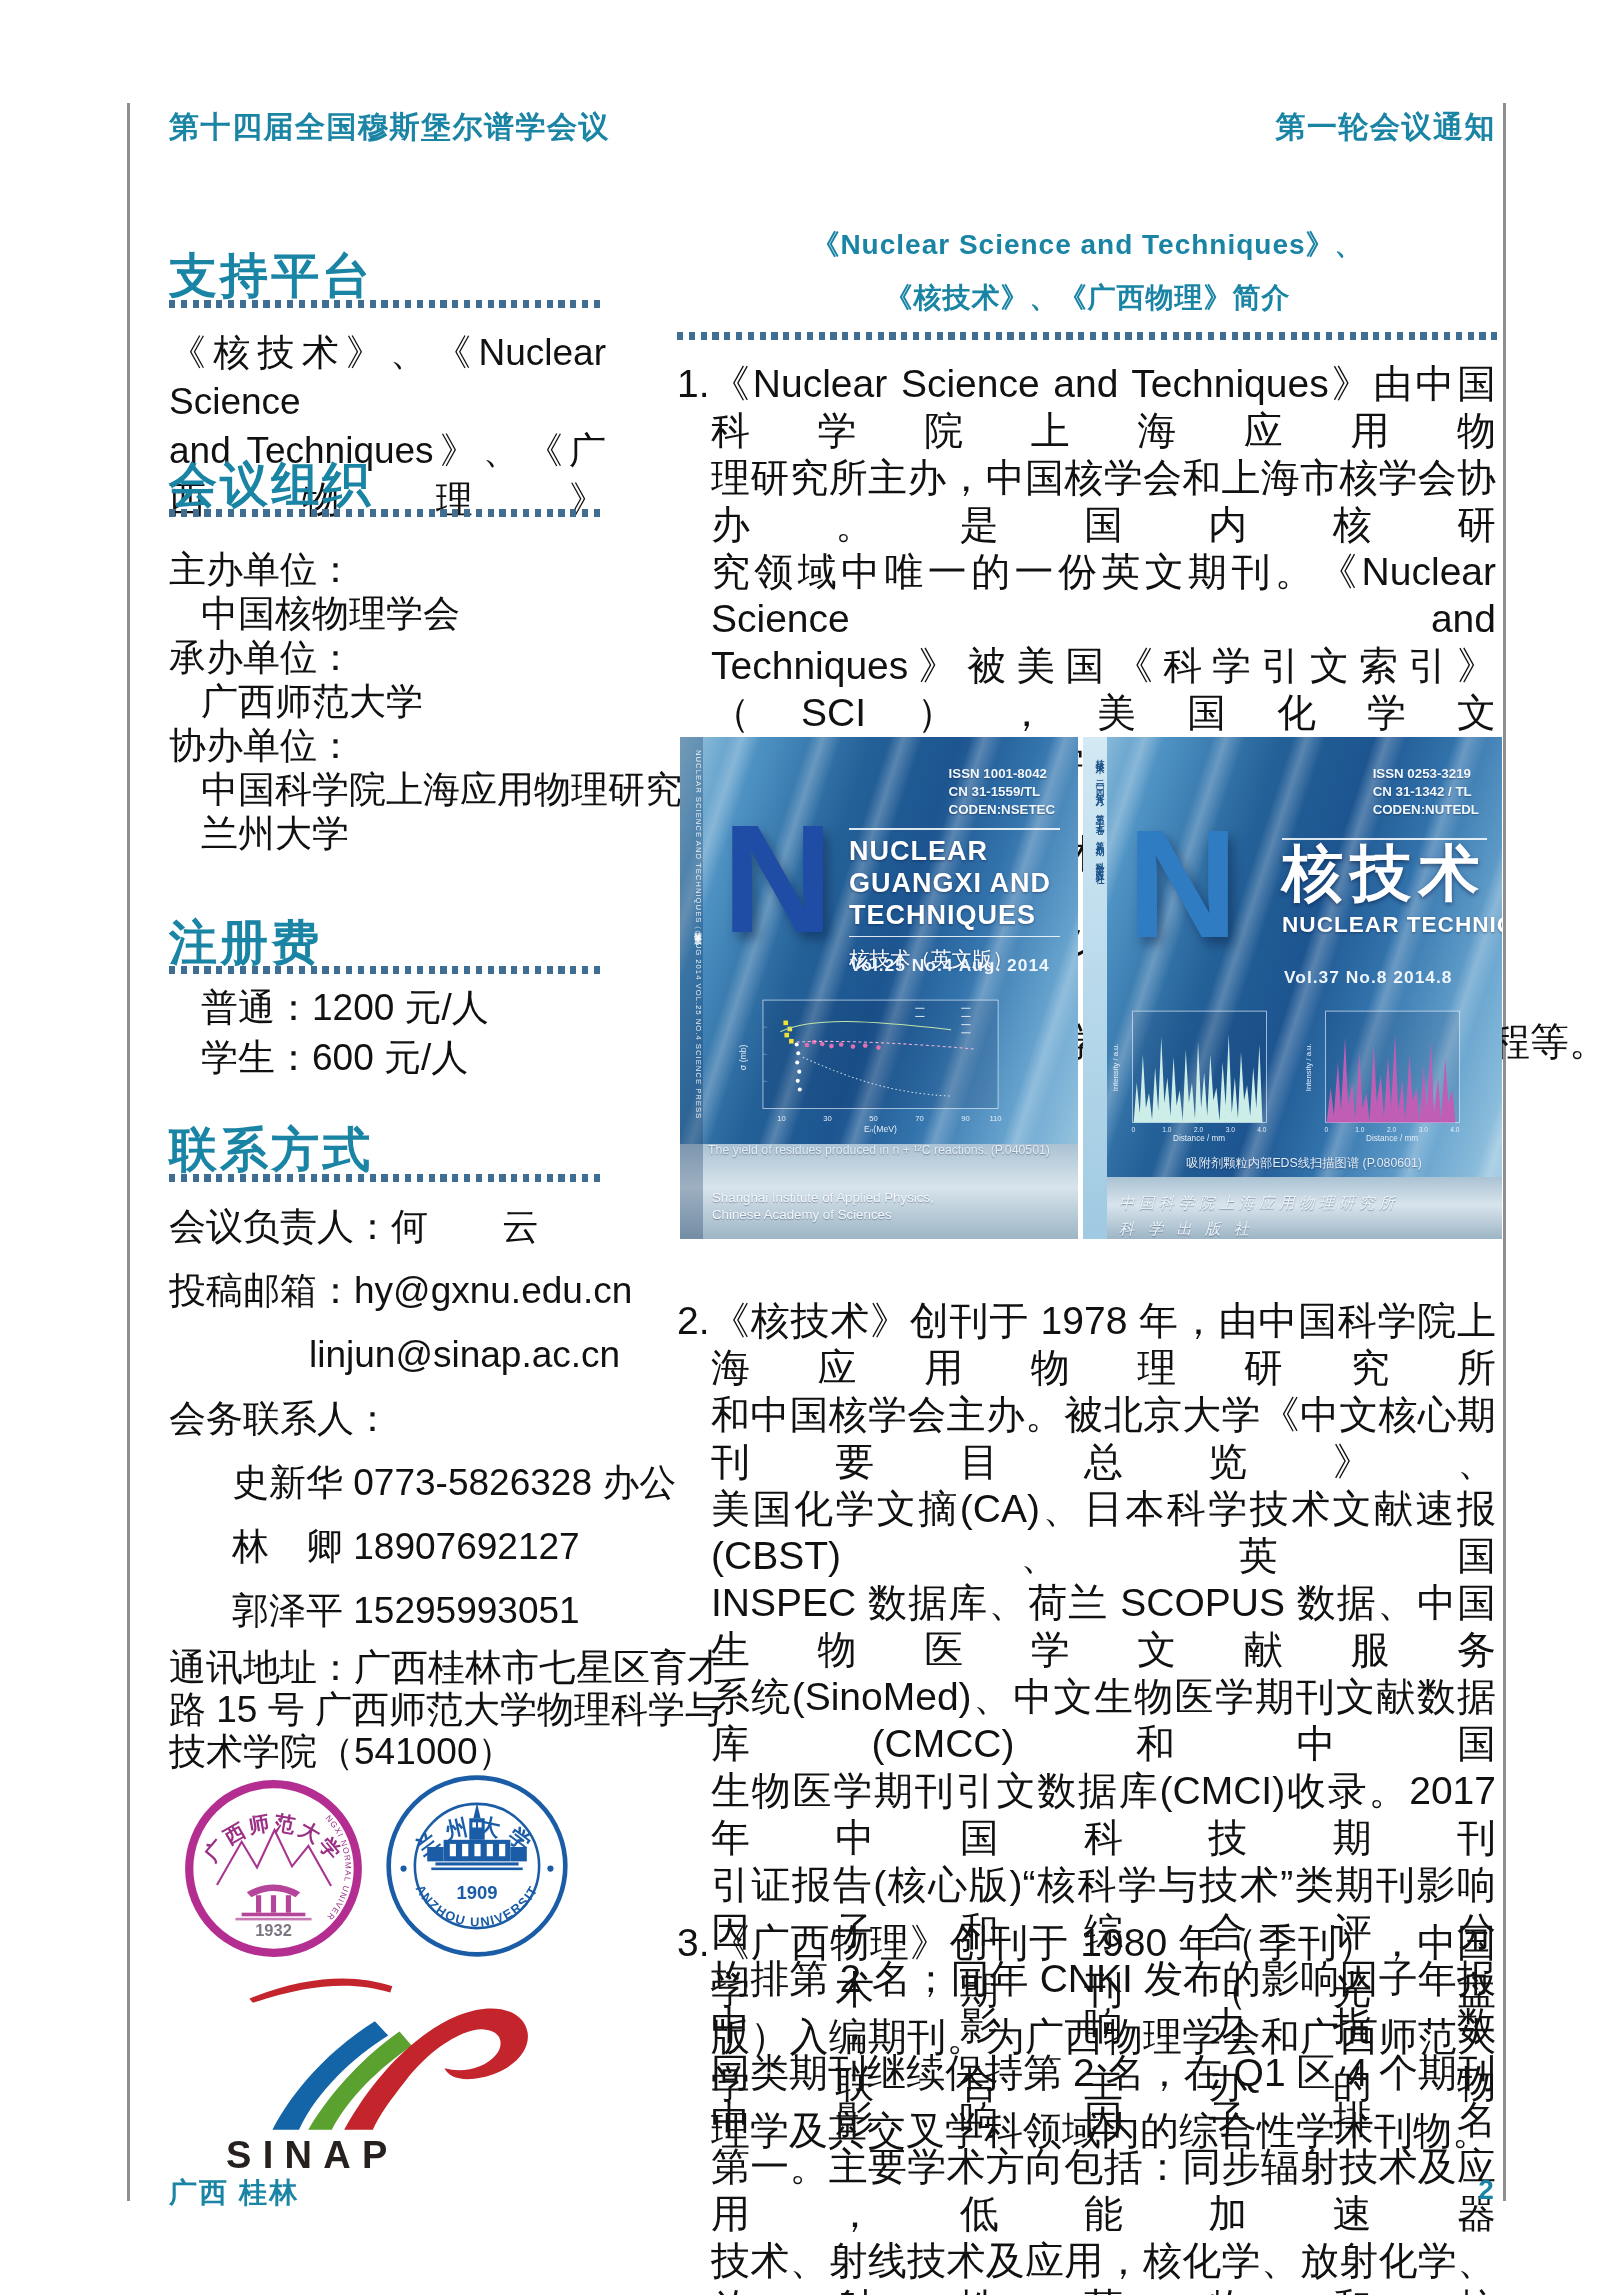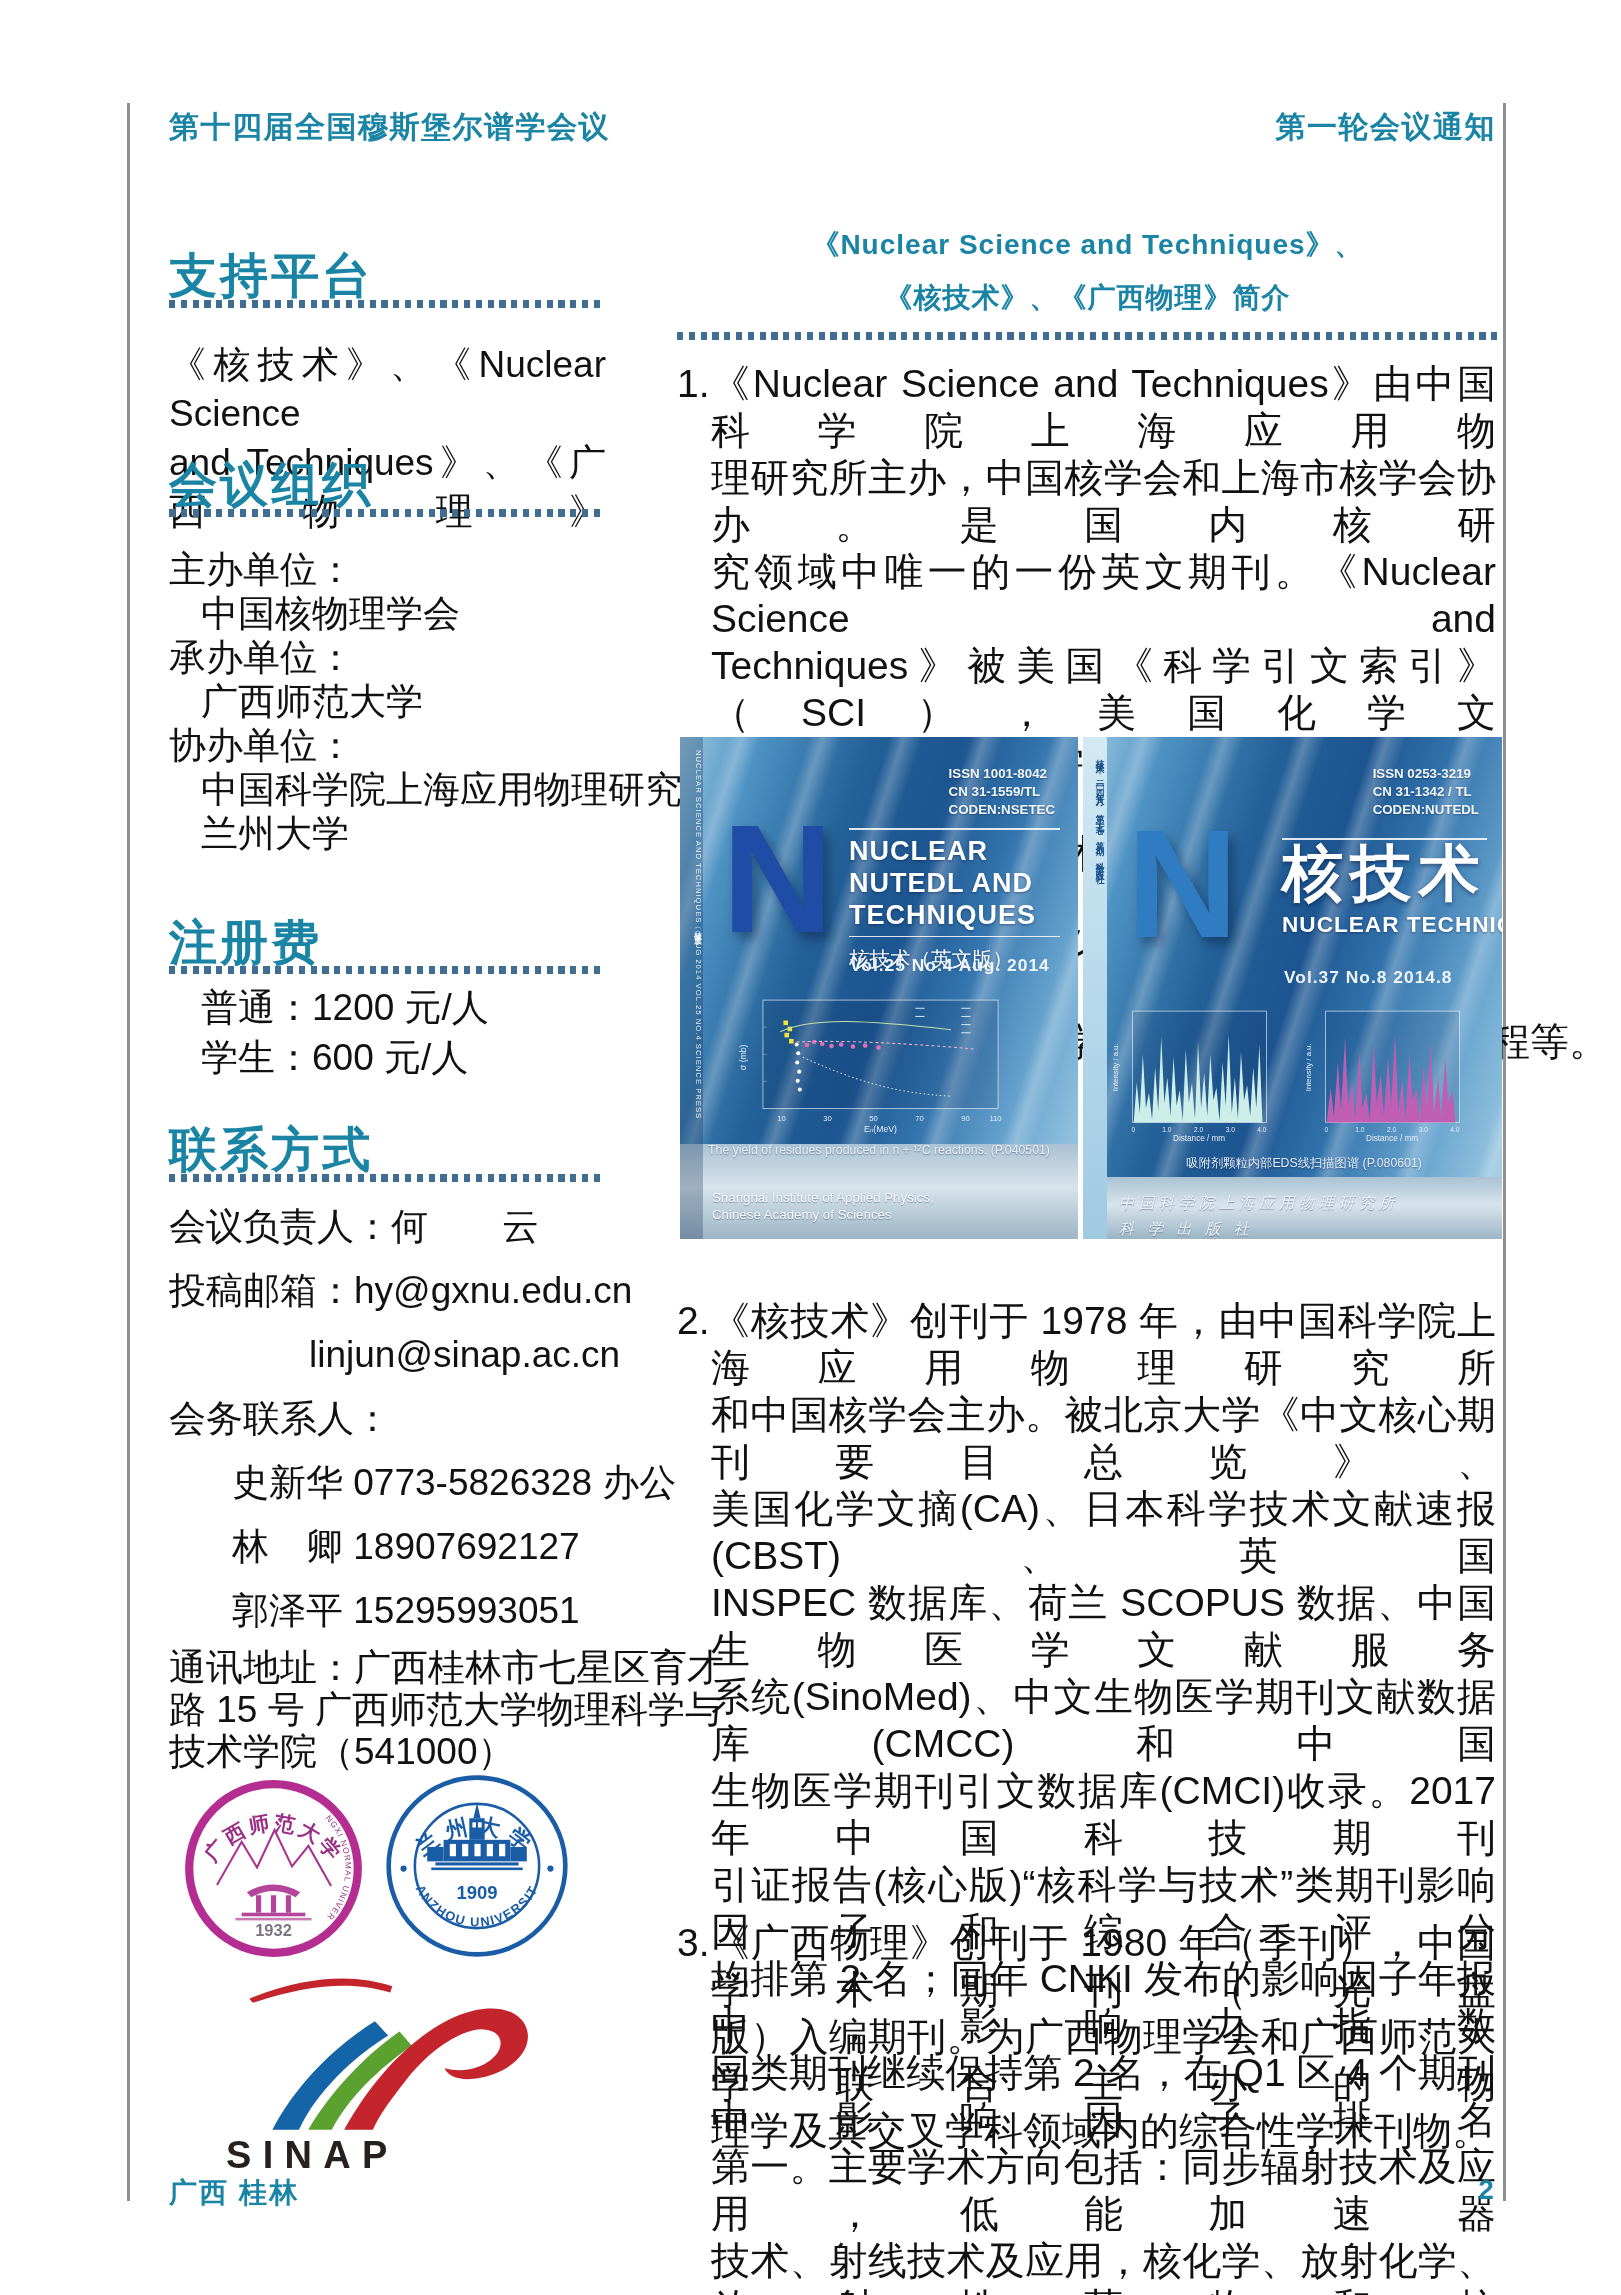"《核技术》、《Nuclear Science" div.sblock { top: 340px -> 328px }
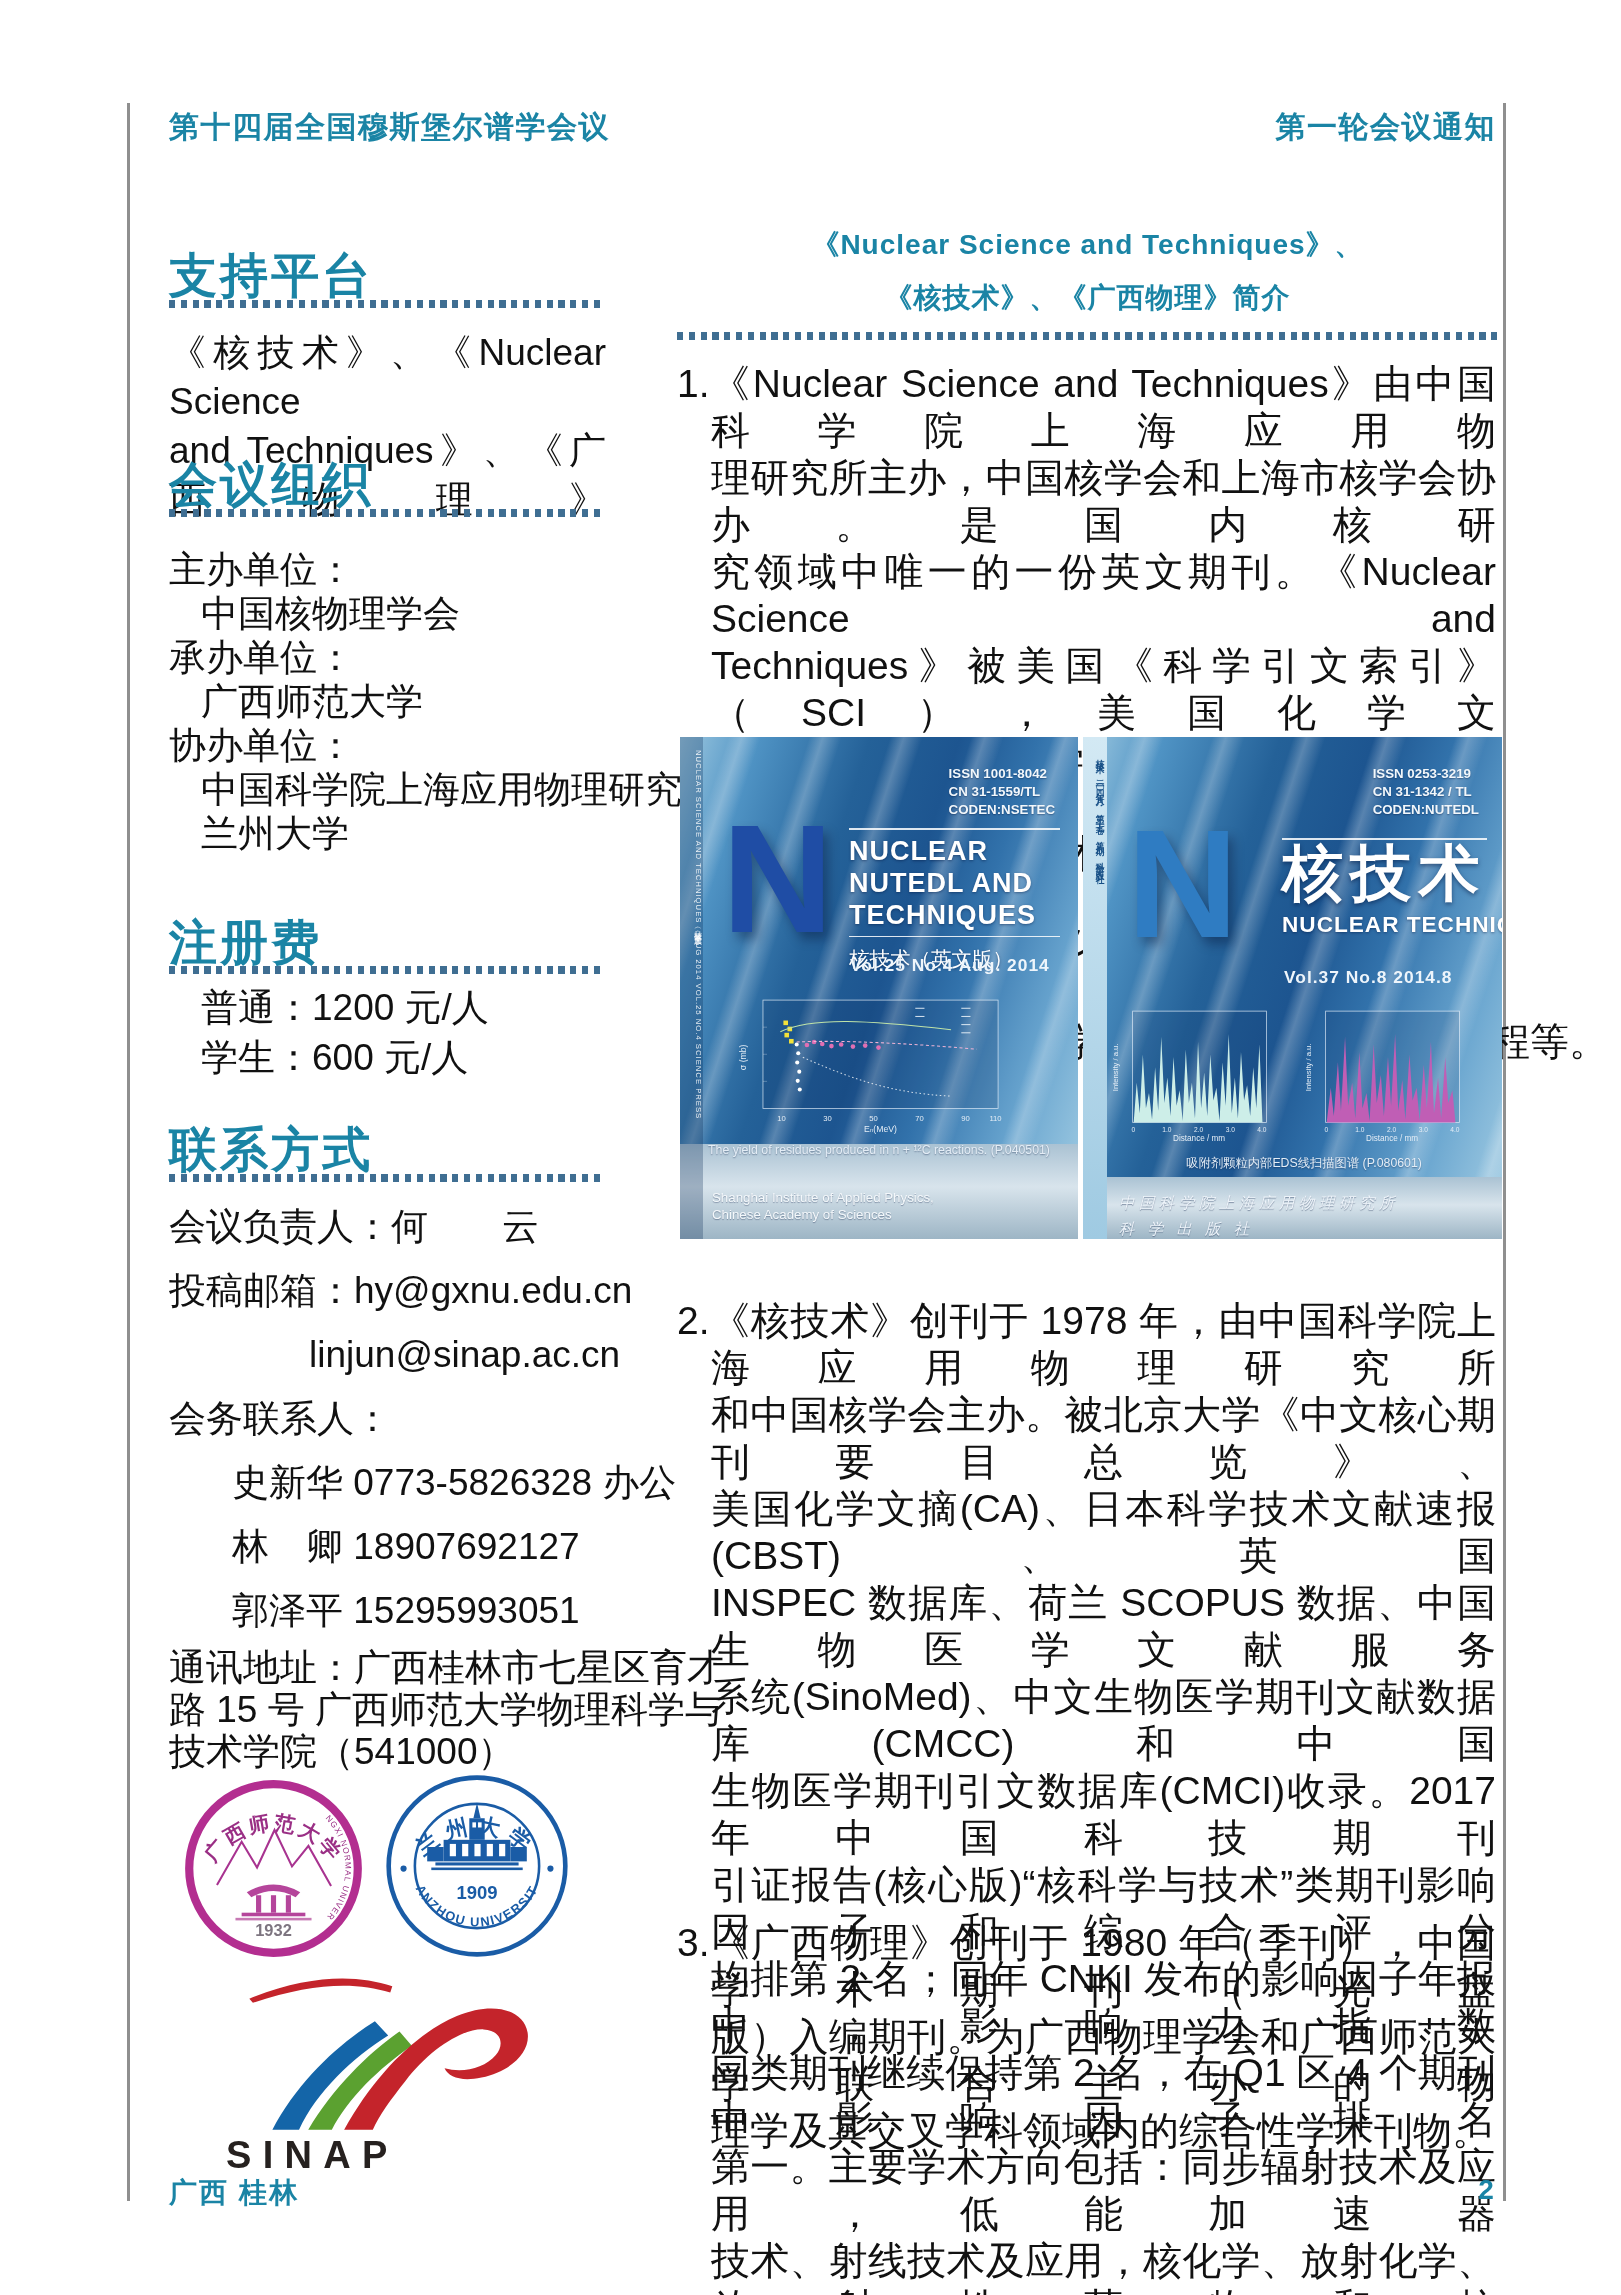"NUTEDL AND" div.covtitle { text: NUTEDL -> GUANGXI }
